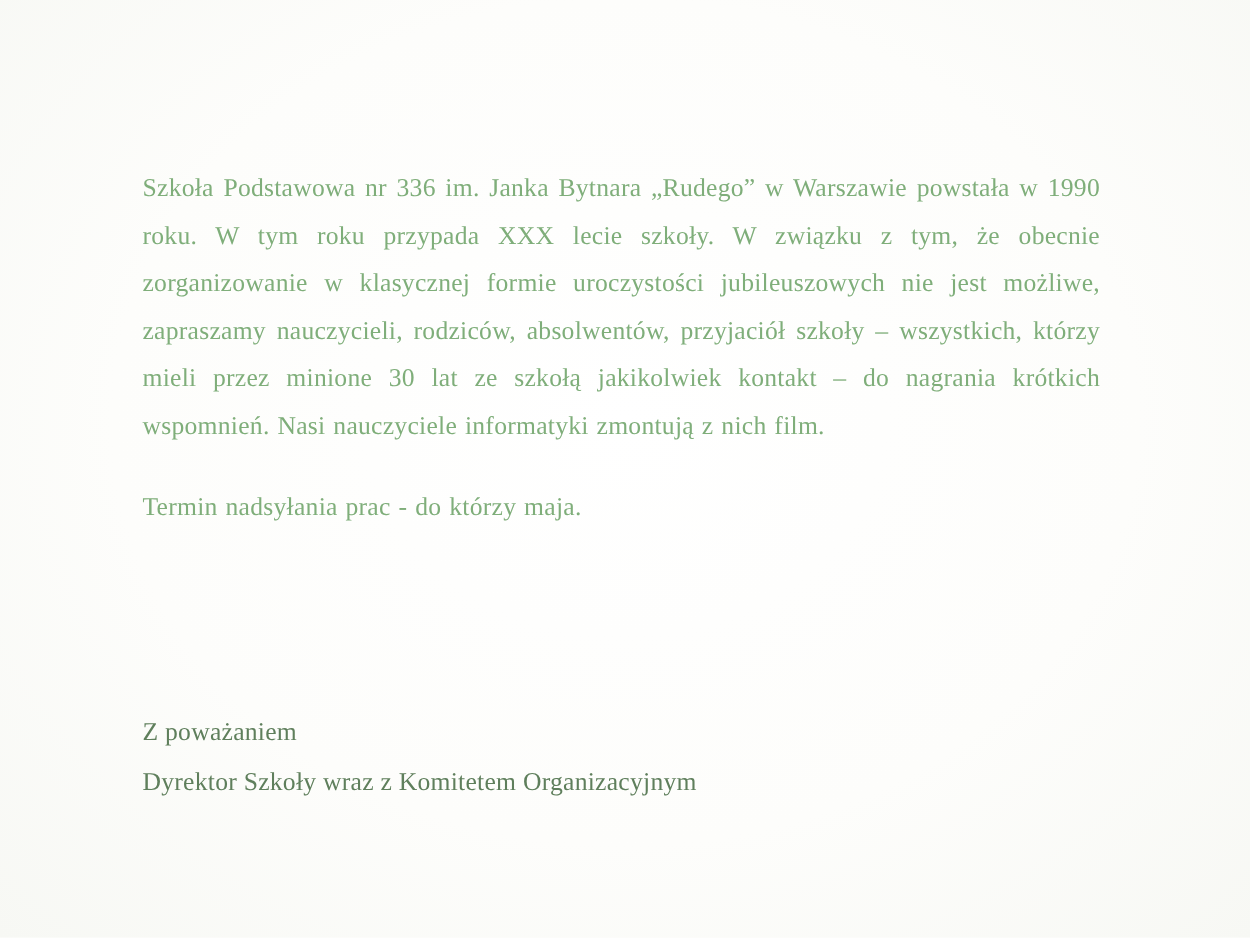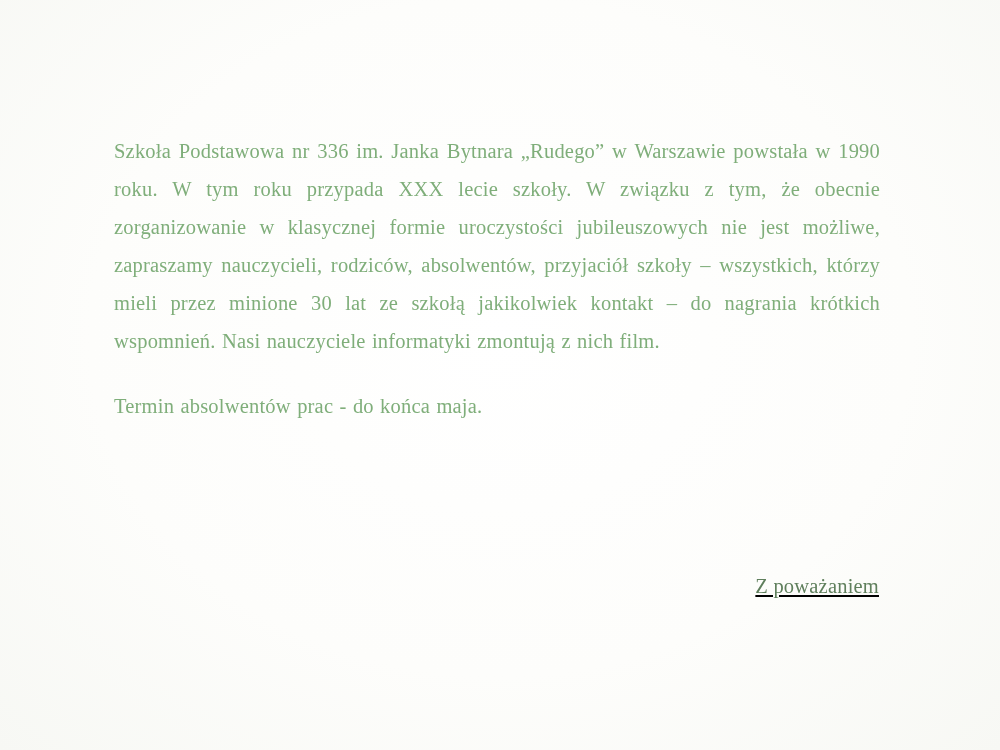"Termin absolwentów prac - do" p.para { text: absolwentów prac - do końca -> nadsyłania prac - do którzy }
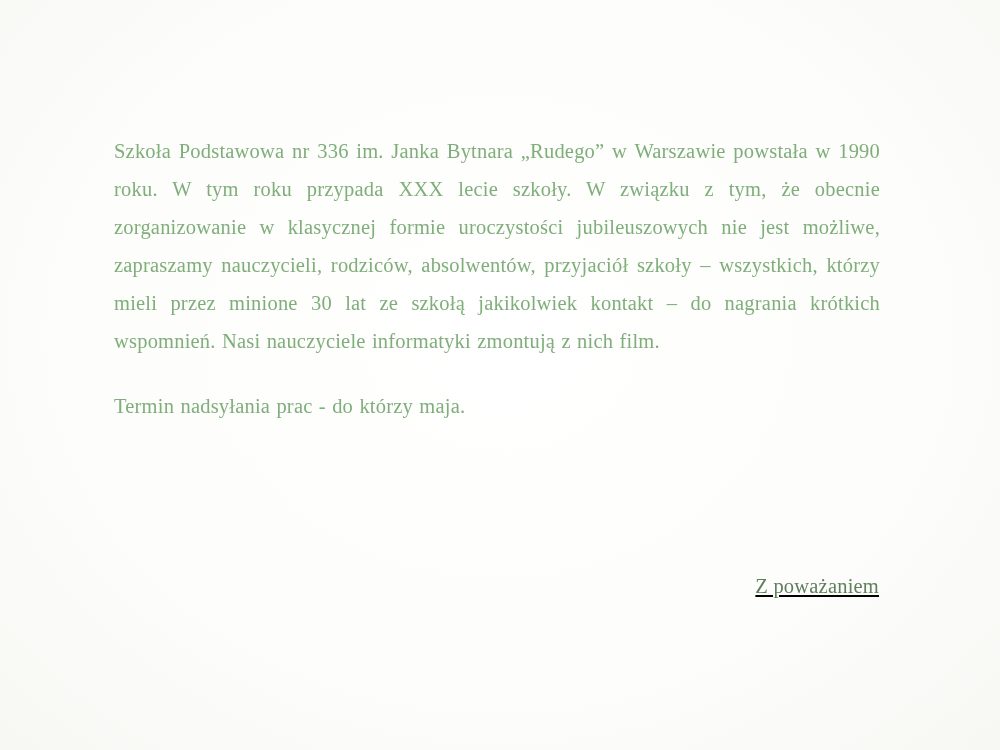"Z poważaniem" .signature-block { text-align: right -> left; text-decoration: underline -> none }
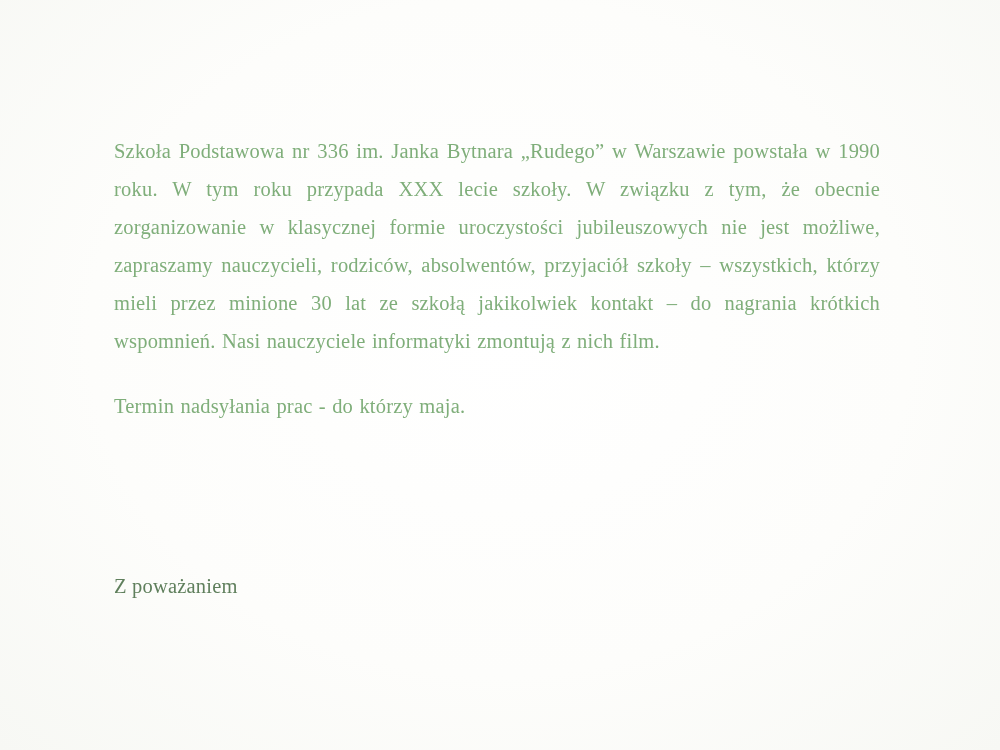"Dyrektor Szkoły wraz z Komitetem" div.sign-line { html: none -> <div>Dyrektor Szkoły wraz z Komitetem Organizacyjnym</div> }
